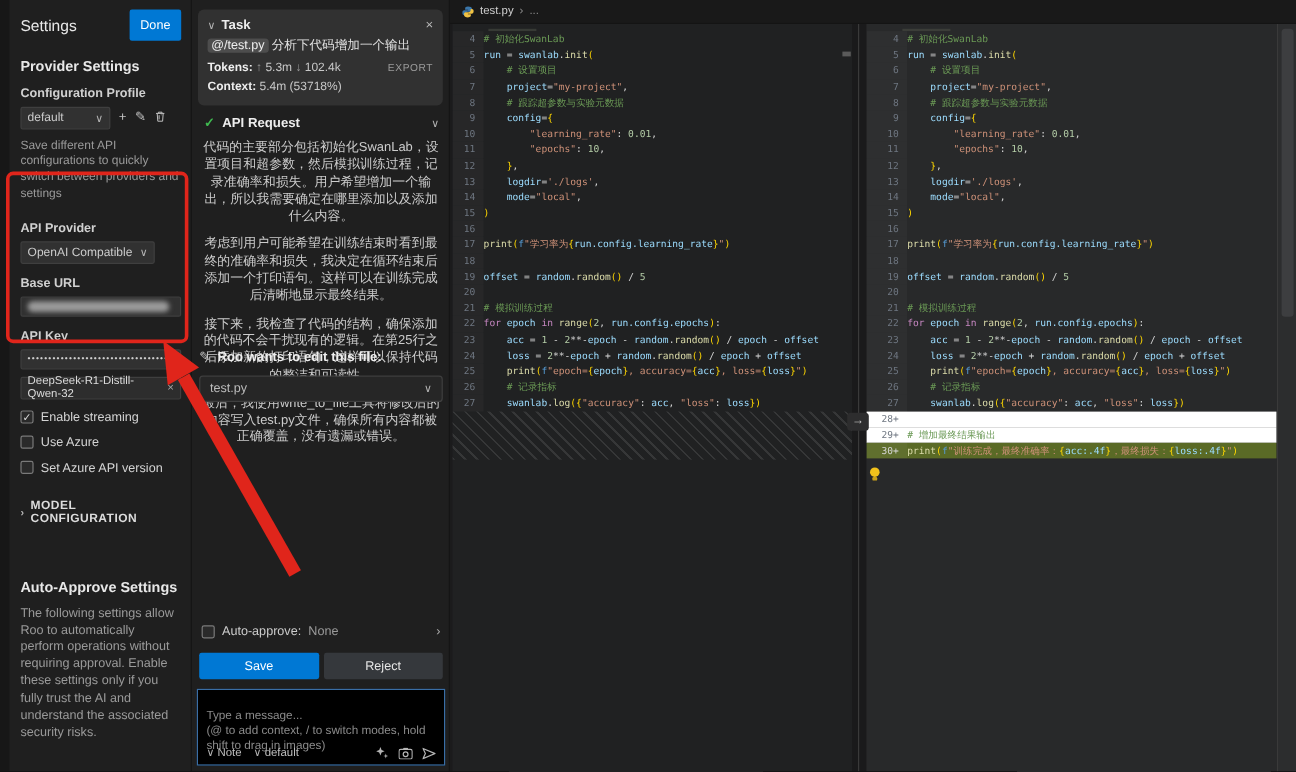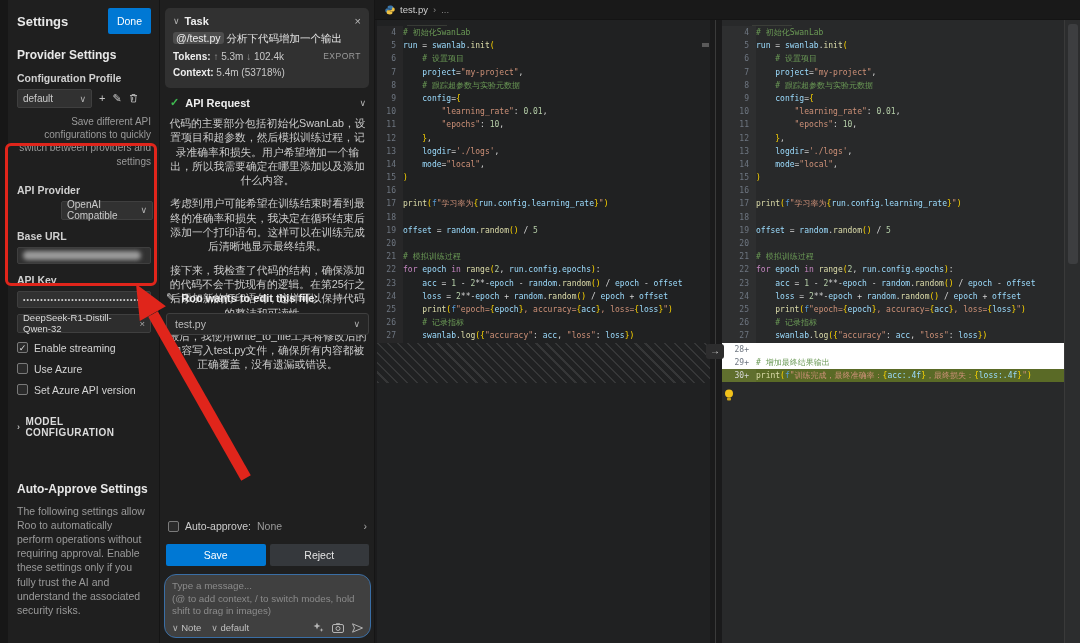"Settings" .set-title { font-weight: bold -> normal }
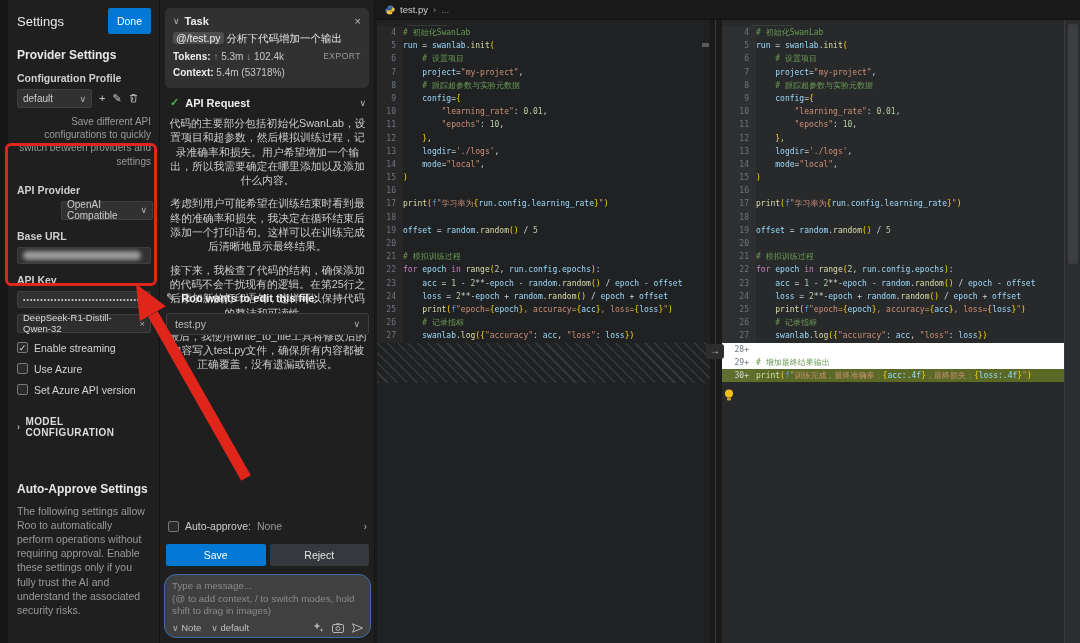"Save different API configurations to" .help { text-align: right -> none }
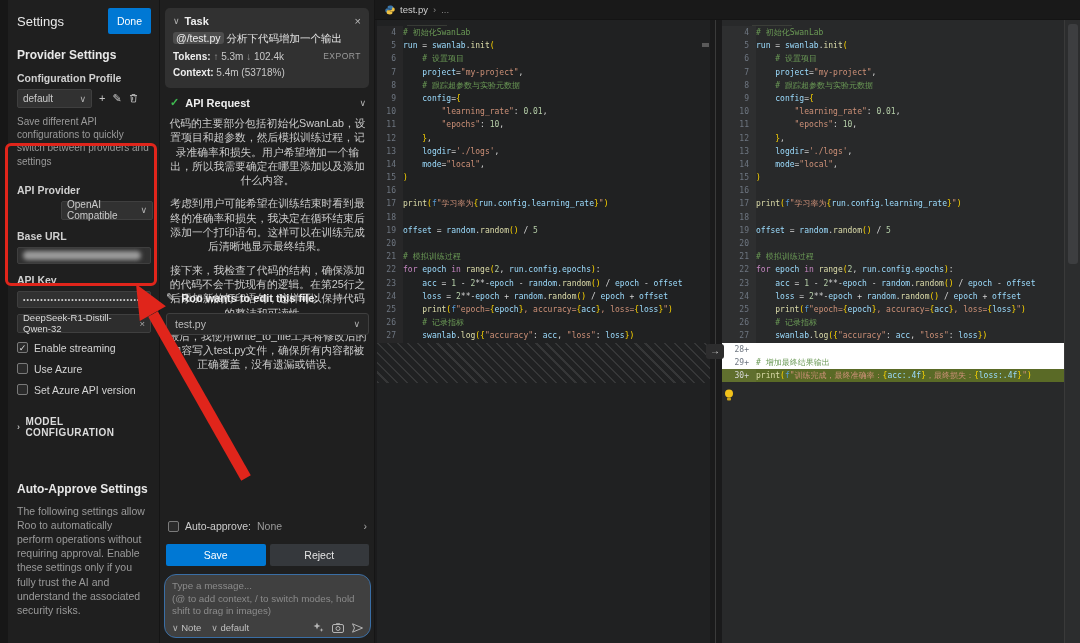"OpenAI Compatible" .sel-wide { margin-left: 44px -> none; width: 92px -> 112px }
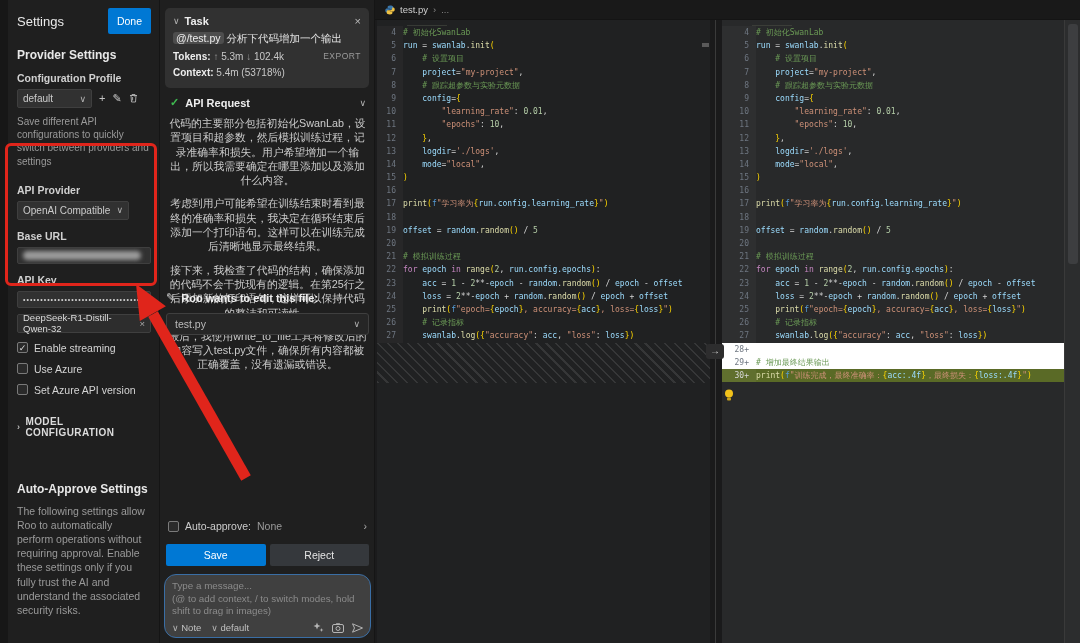"Type a message..." .composer { background: #404040 -> #000000; border-radius: 12px -> 0; padding: 5px 7px -> 16px 7px }
